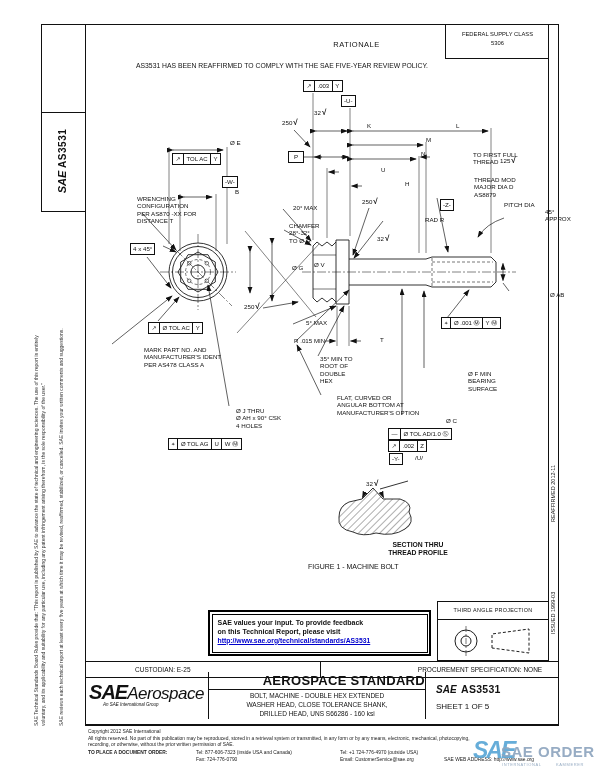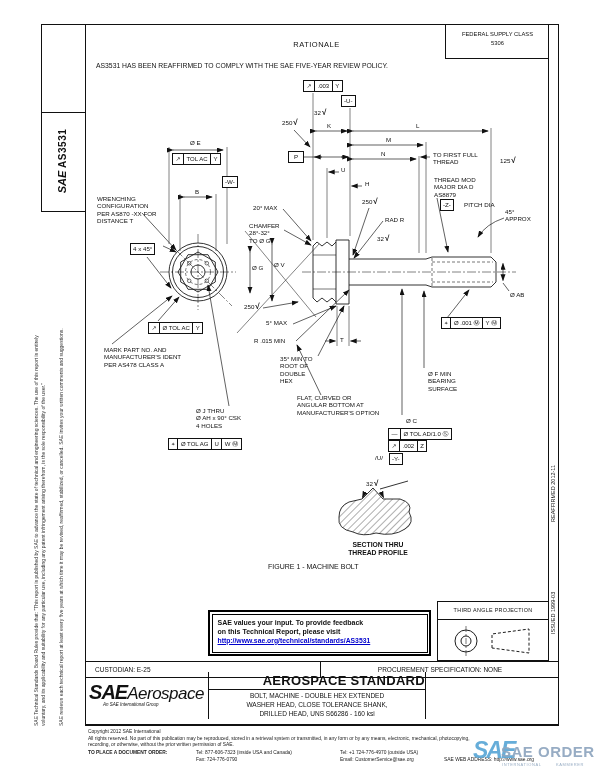"RATIONALE" .lb { margin-left: none -> 40px }
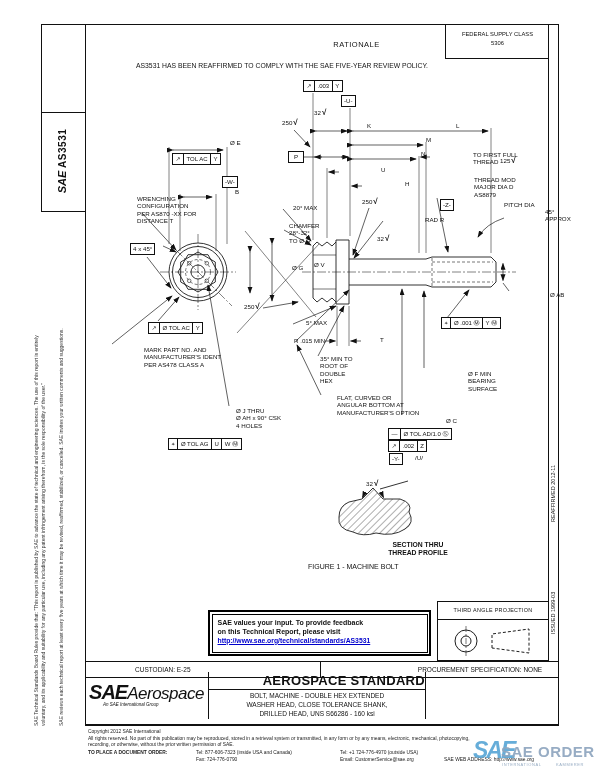"SAE AS3531" div.cell { html: none -> <div> <div> <span>SAE</span> <span>AS3531</span> </div> <div>SHEET 1 OF 5</div> </div> }
